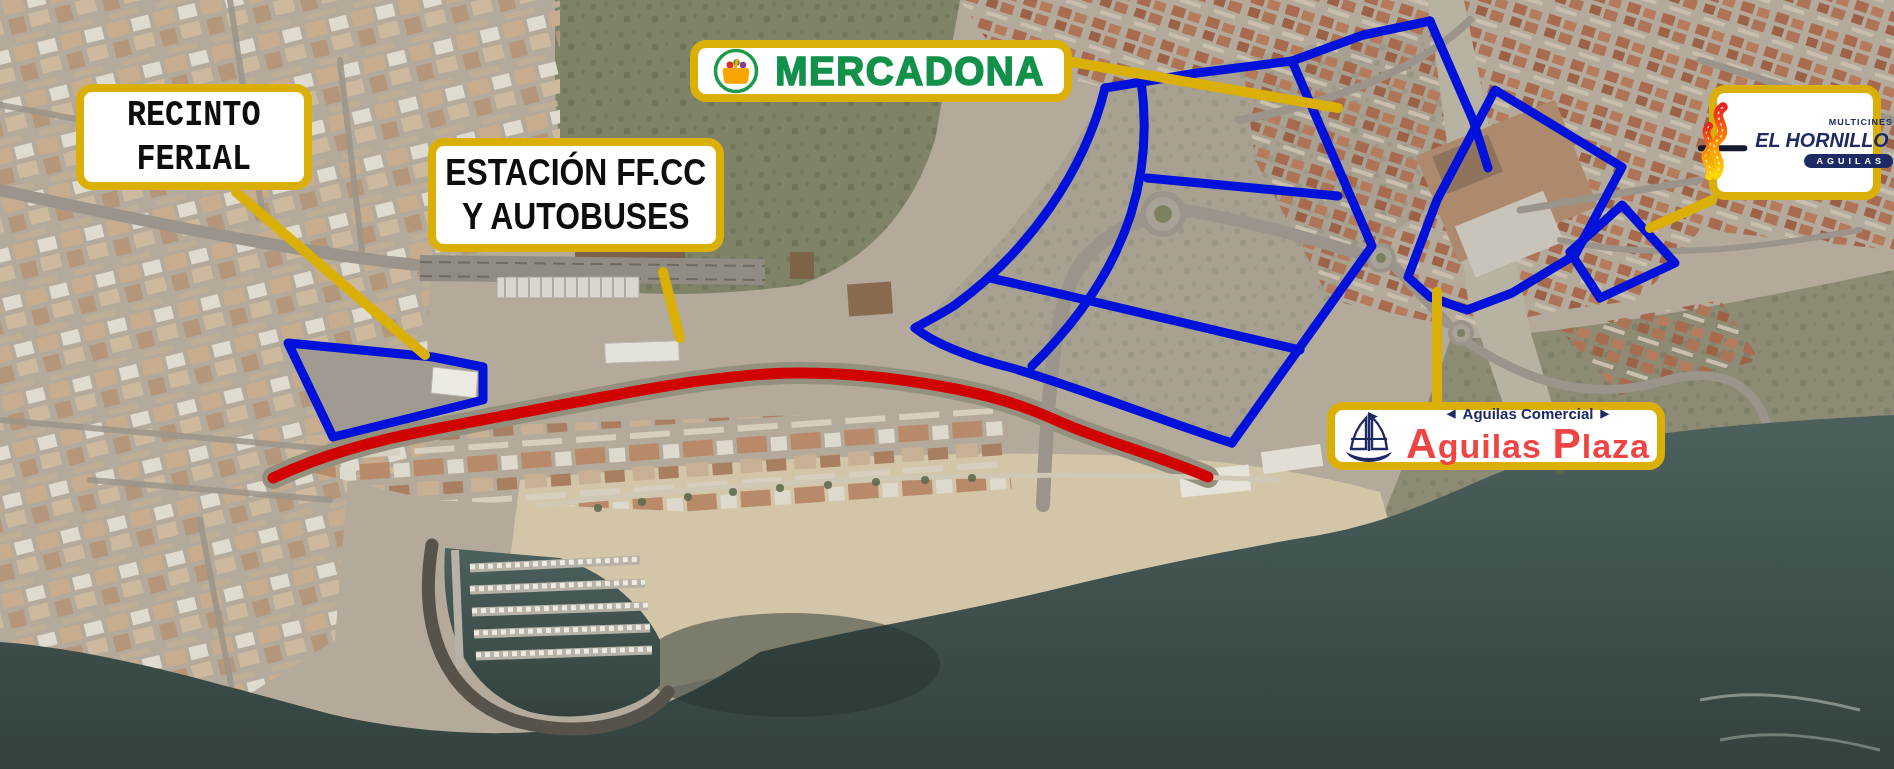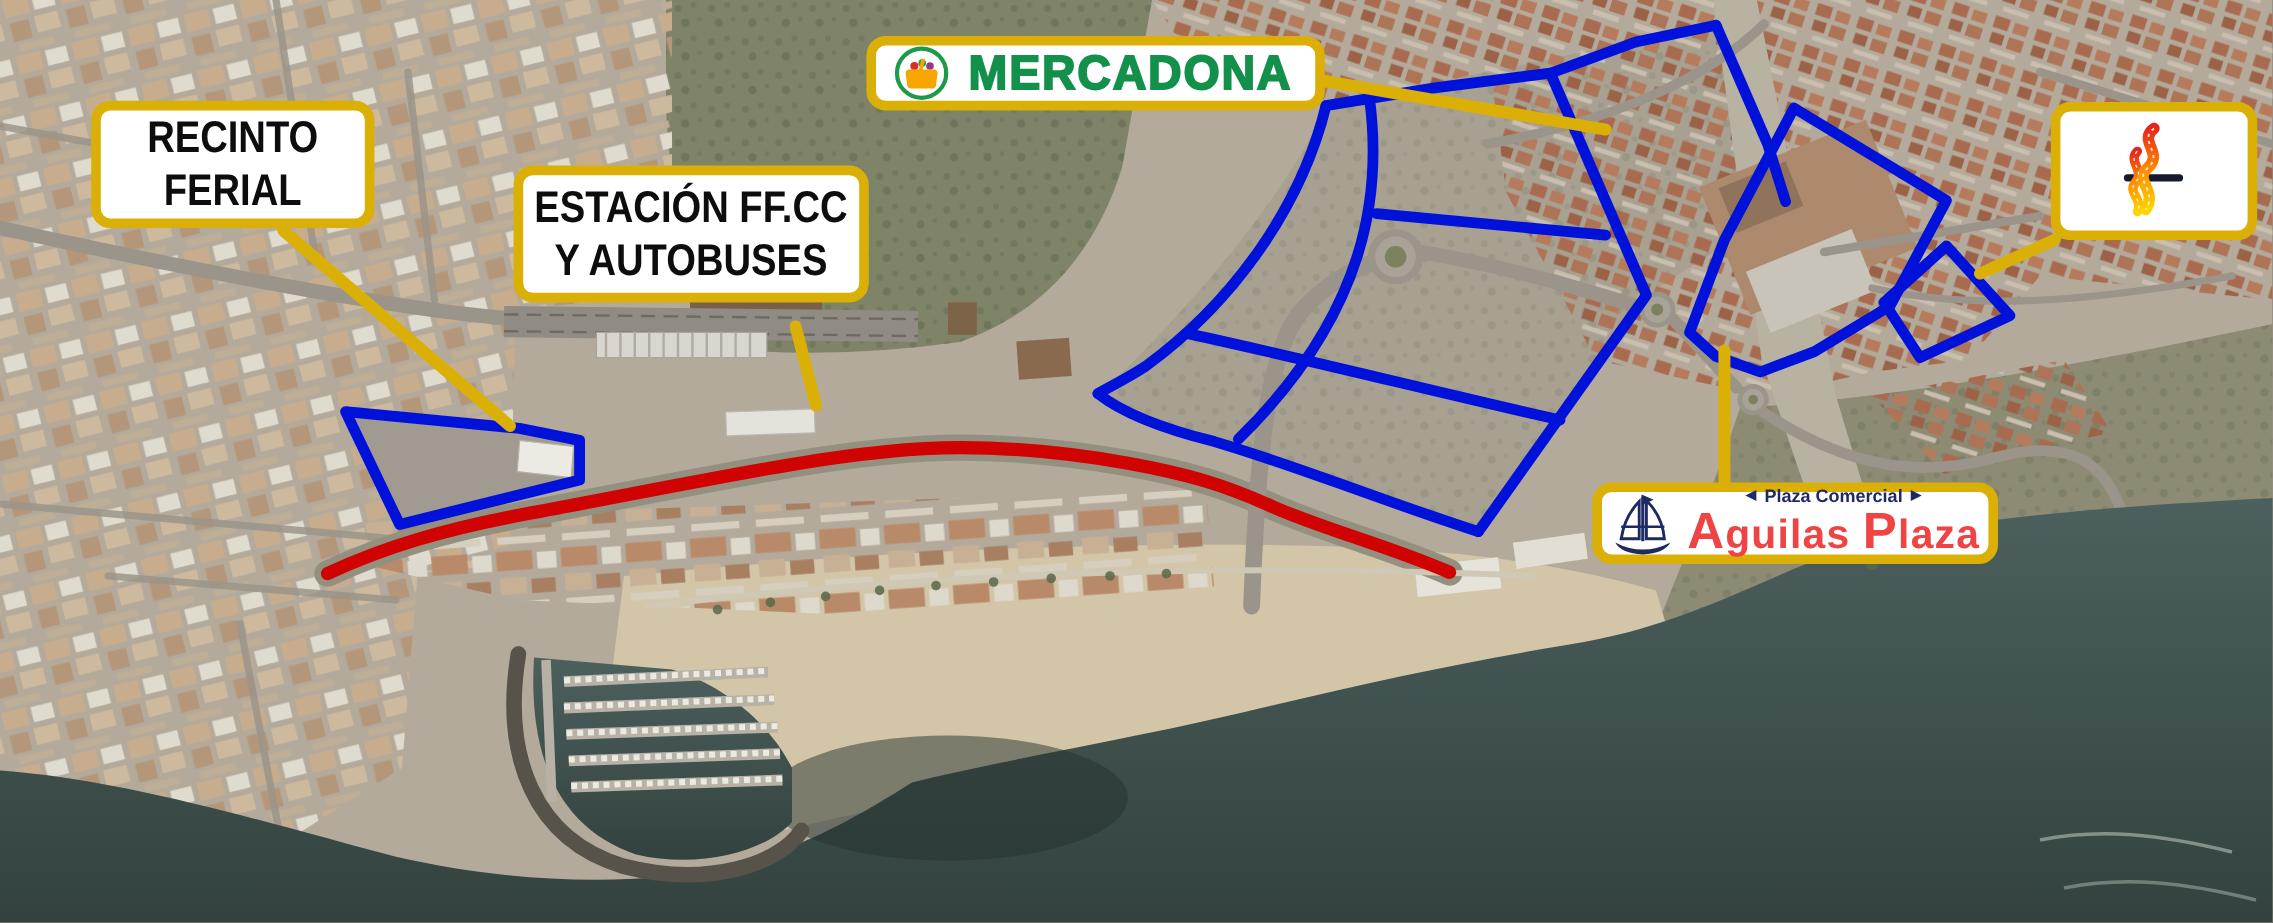"MERCADONA" div.label-box { margin-left: 32px -> none; top: 30px -> 40px }
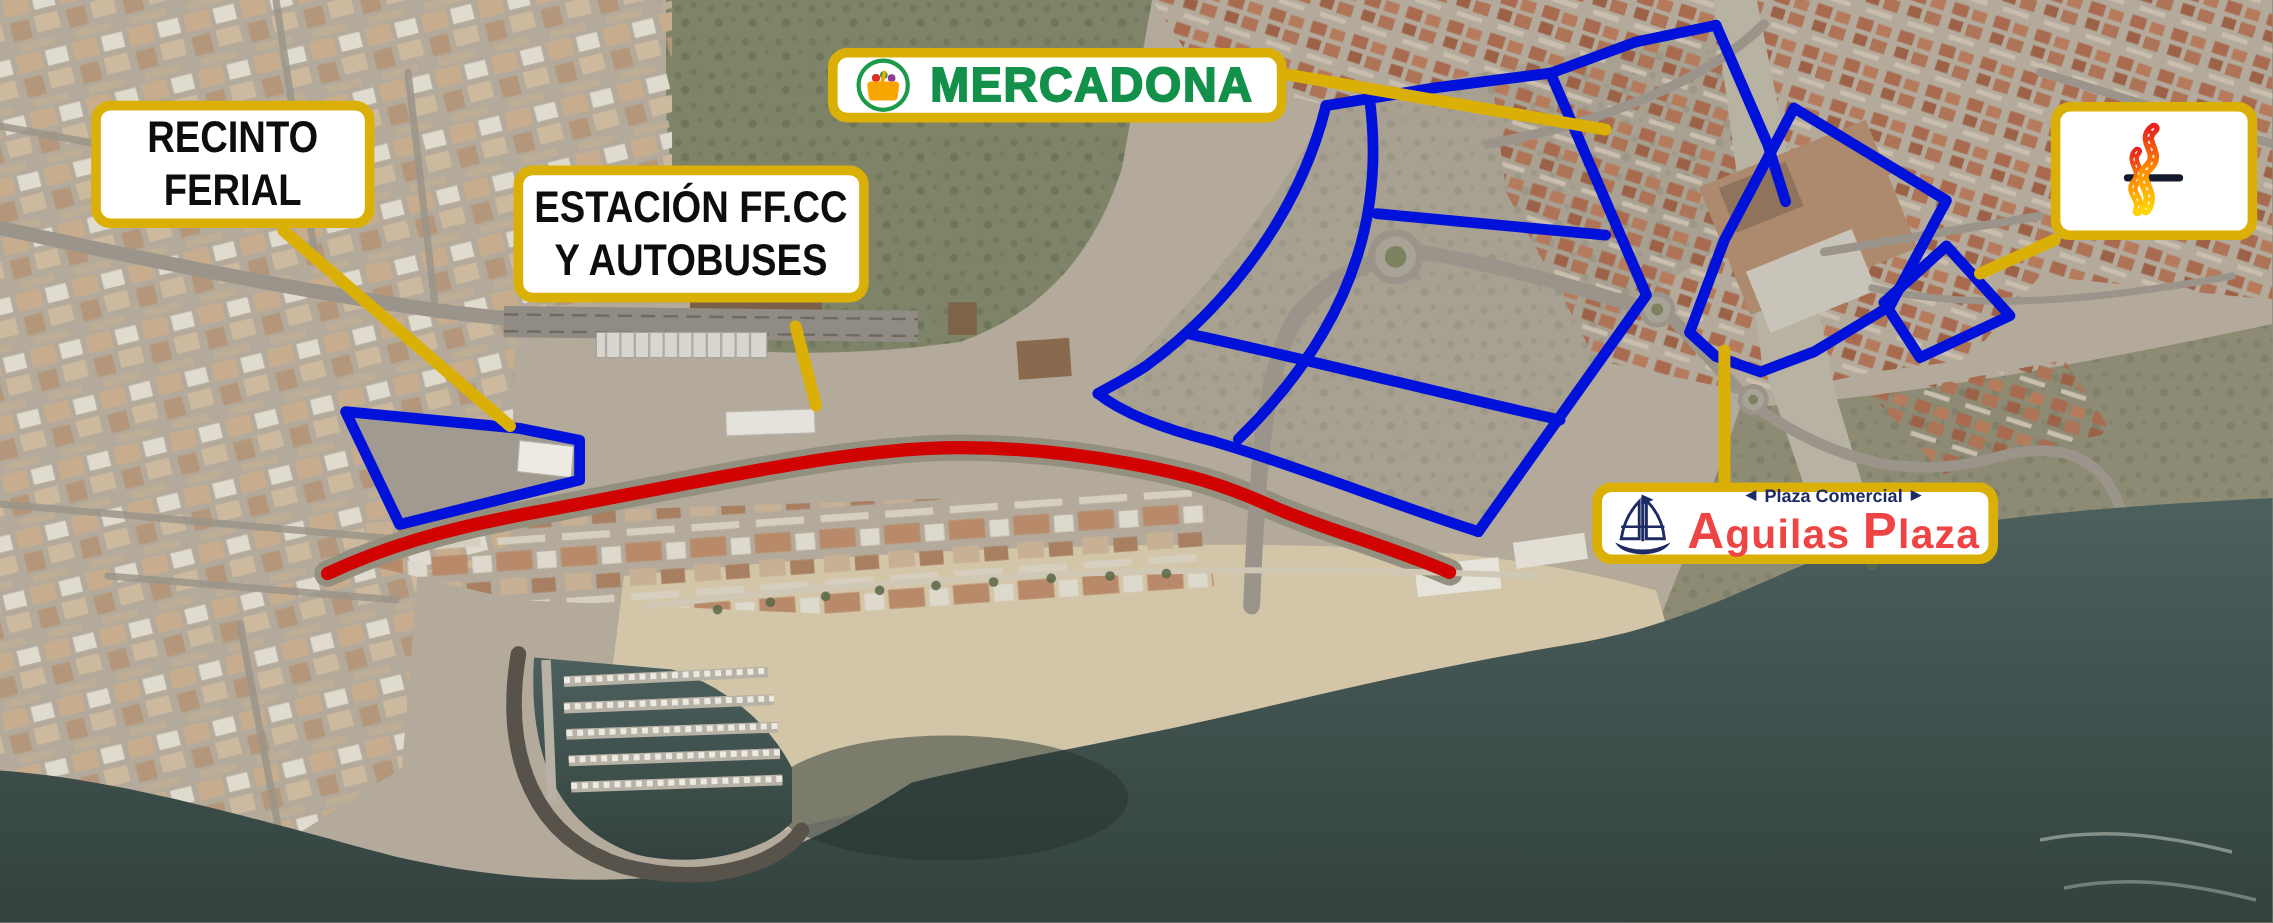"RECINTO" div.label-box { font-family: none -> Liberation Mono, monospace }
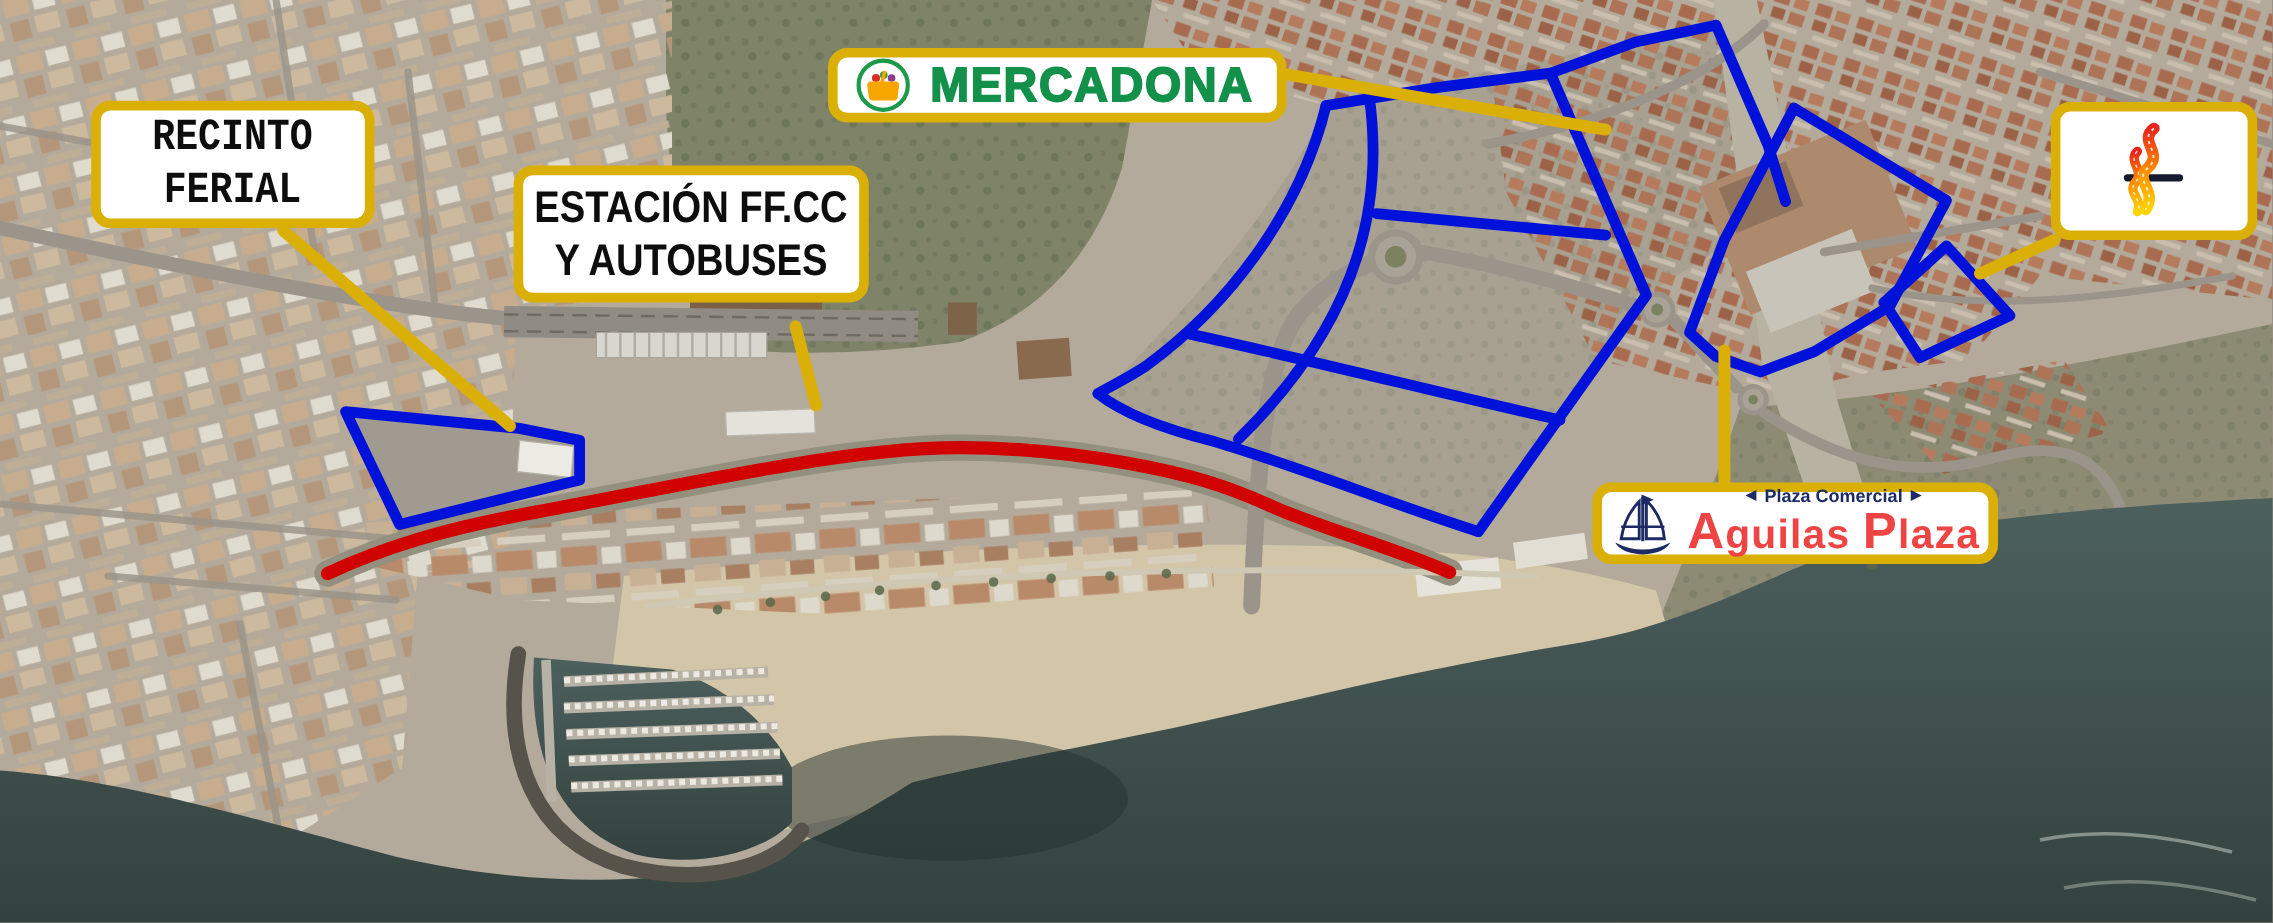"MULTICINES" span.eh-textcol { html: none -> <span> <span>MULTICINES</span> <span>EL HORNILLO</span> <span>AGUILAS</span> </span> }
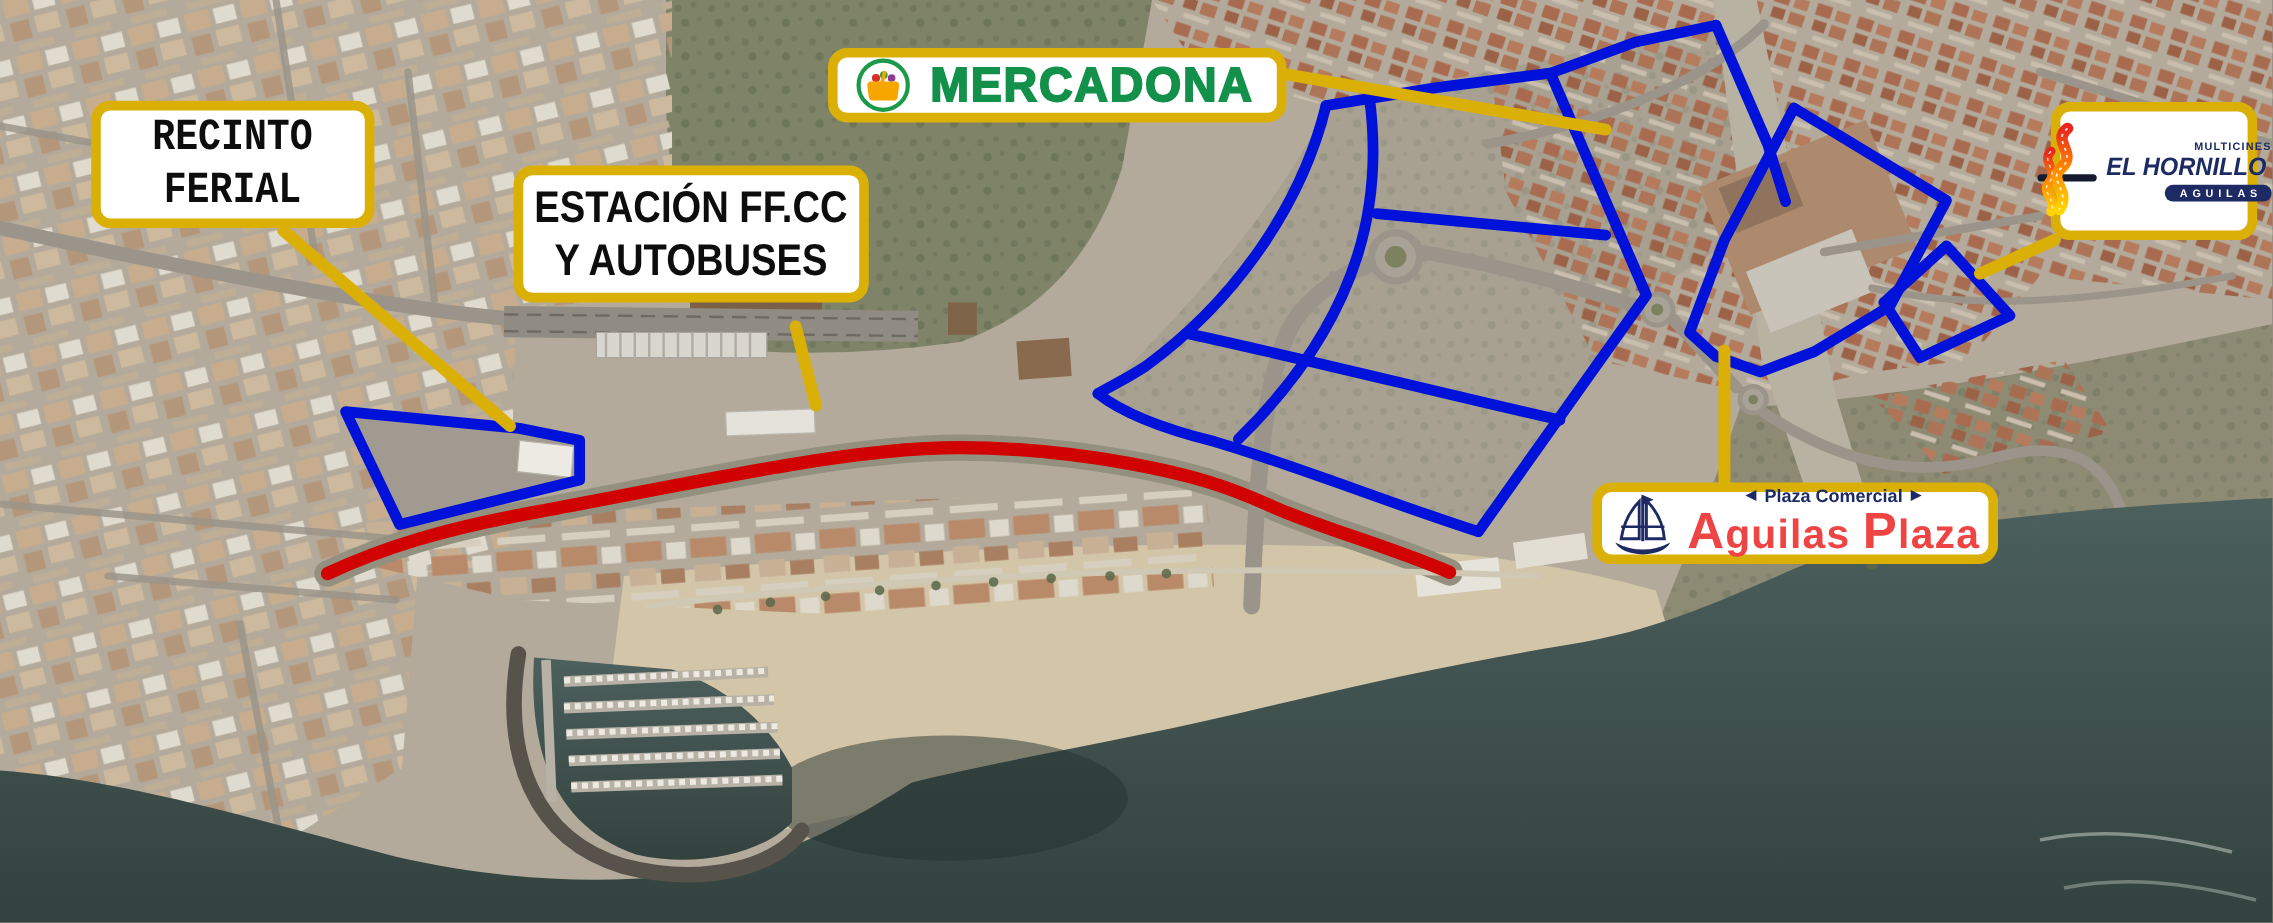"Plaza Comercial" span { text: Plaza -> Aguilas }
